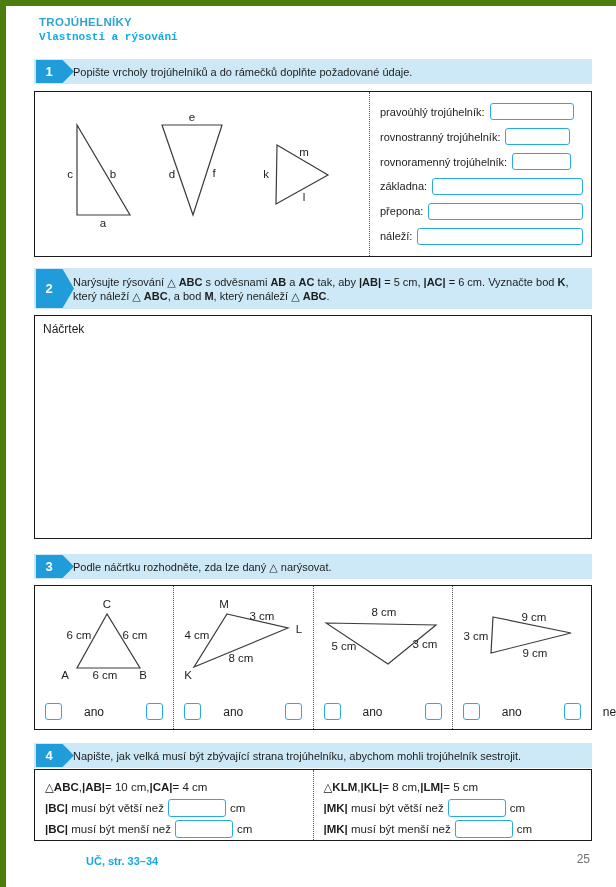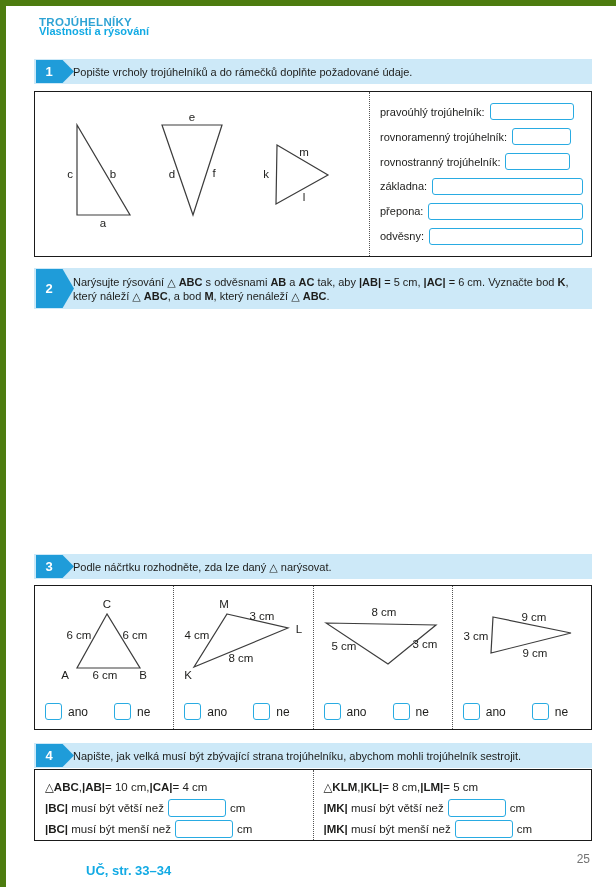"Vlastnosti a rýsování" .h-sub { font-family: none -> Liberation Mono, monospace; top: 19px -> 25px }
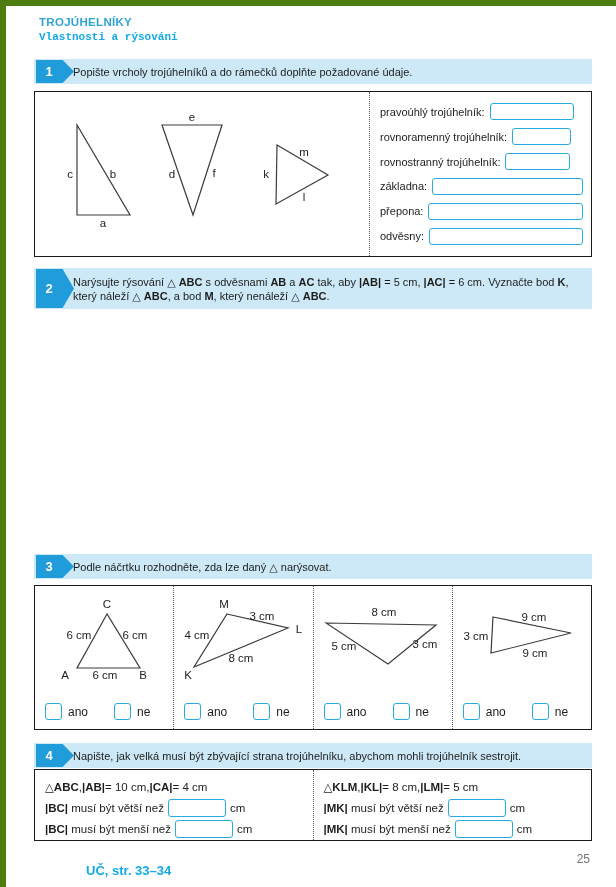"rovnoramenný trojúhelník:" div.f-row { order: before "rovnostranný trojúhelník:" -> after "rovnostranný trojúhelník:" }
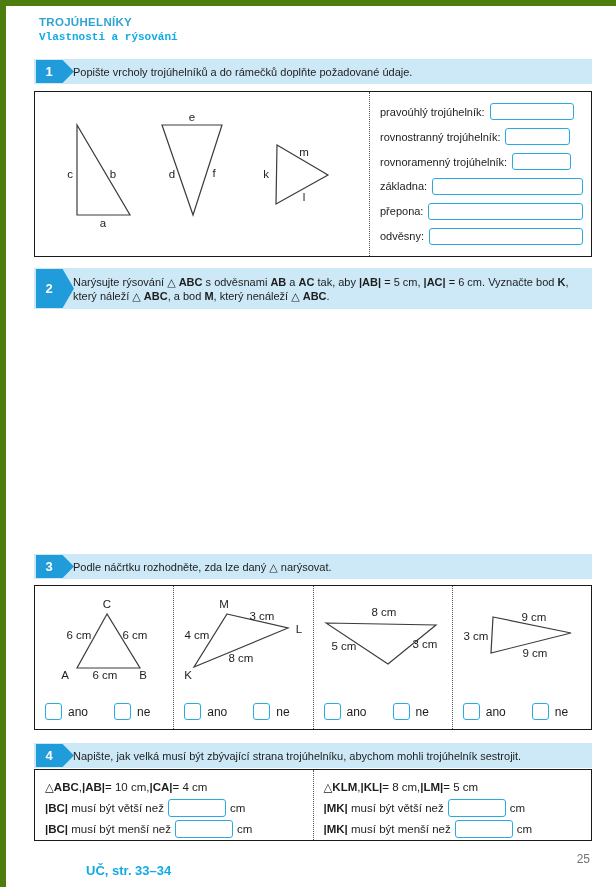"odvěsny:" span.f-label { text: odvěsny -> náleží }
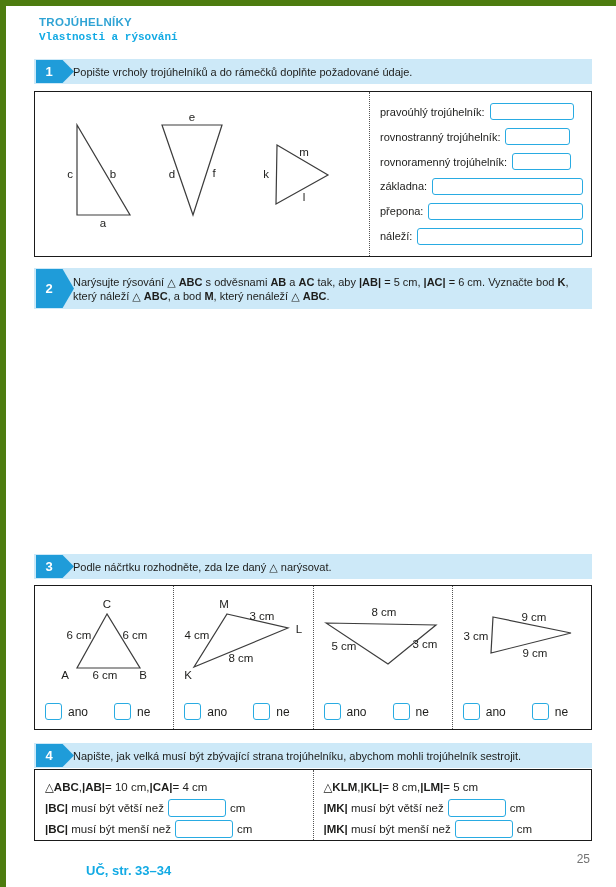"Náčrtek" div.box { html: none -> <div> <div>Náčrtek</div> </div> }
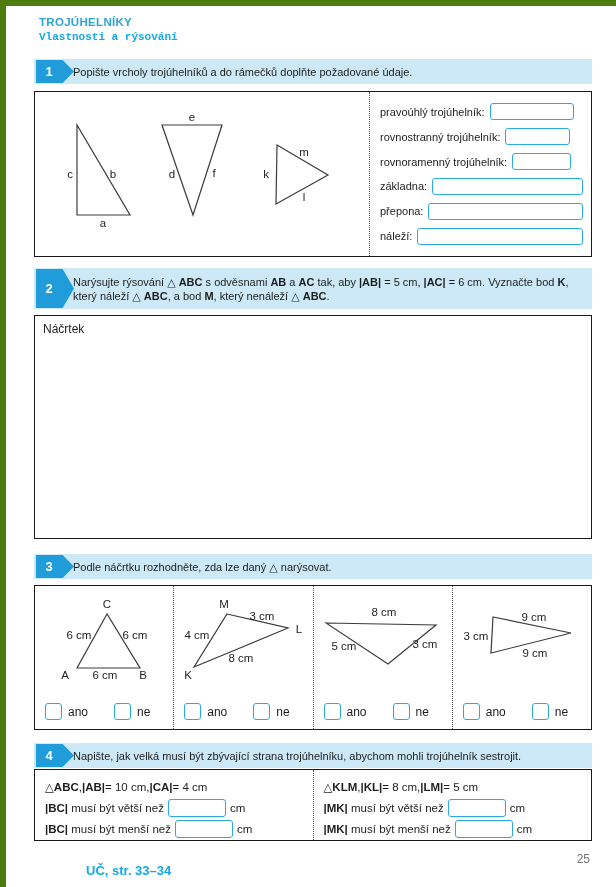"ano" .ans-row { gap: none -> 16px }
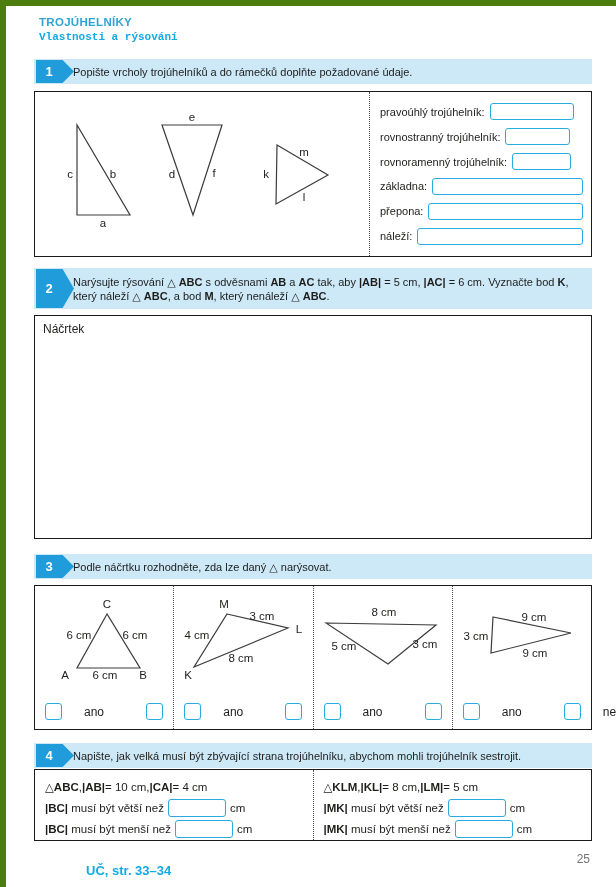"UČ, str. 33–34" .footer-ref { font-size: 13px -> 11px; margin-top: 8px -> none }
